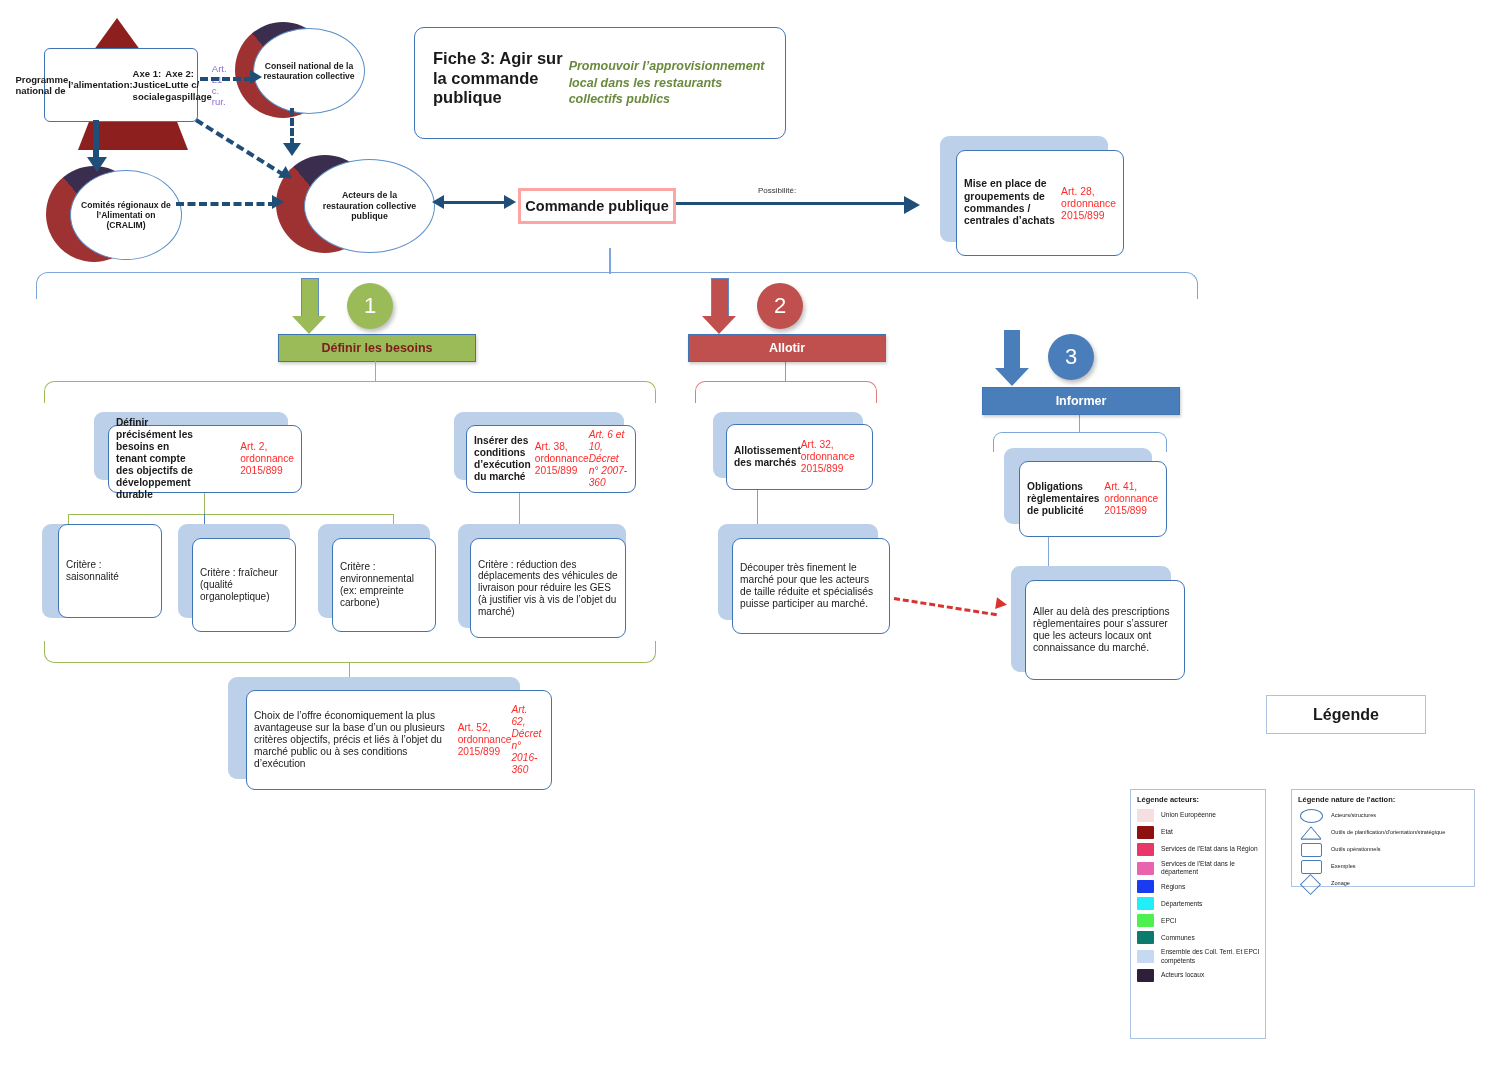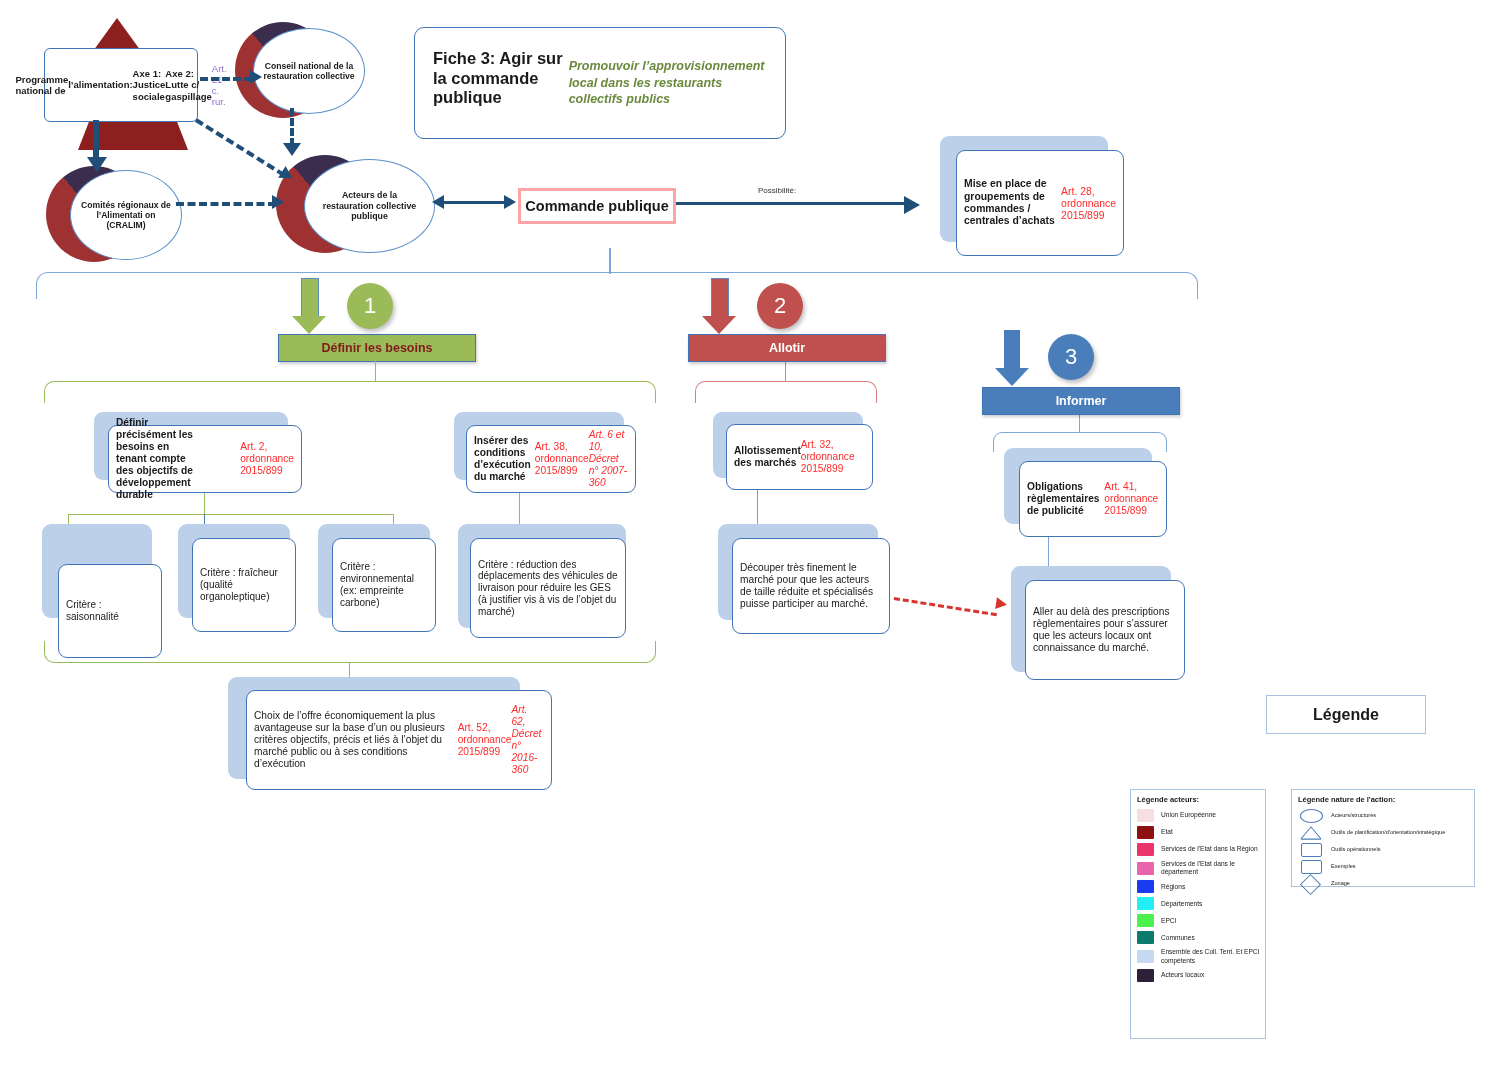"Critère : saisonnalité" div.rbox { top: 564px -> 524px }
